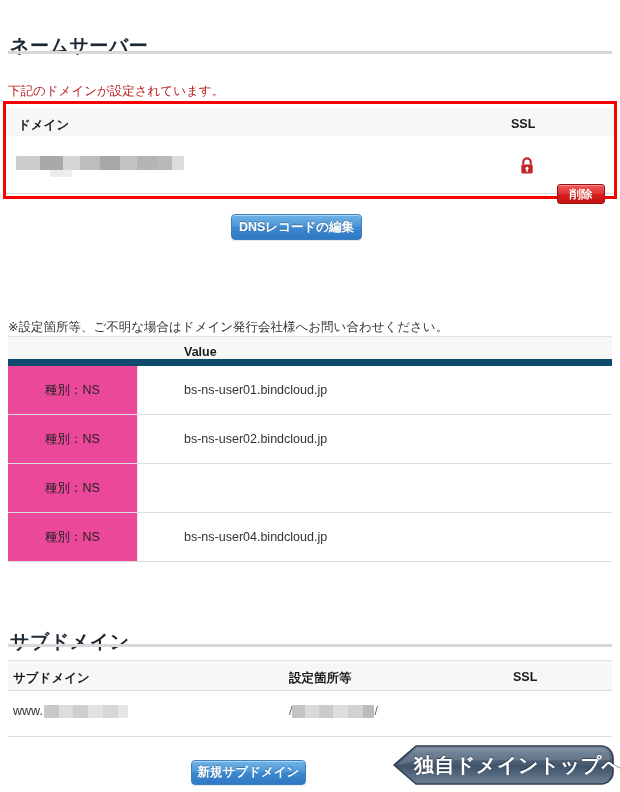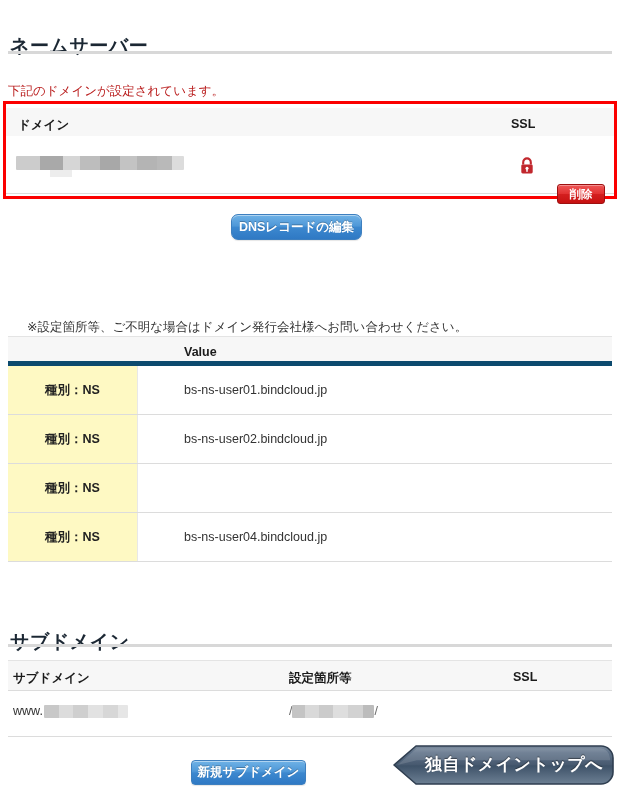"DNSレコードの編集" #dns-edit-button { border-radius: 7px -> none }
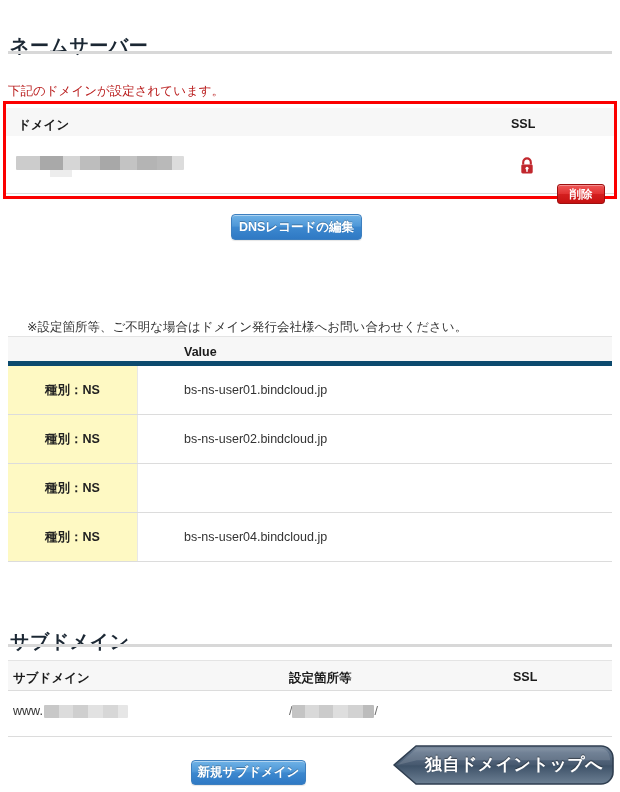"※設定箇所等、ご不明な場合はドメイン発行会社様へお問い合わせください。" p.notice { margin-left: 19px -> none }
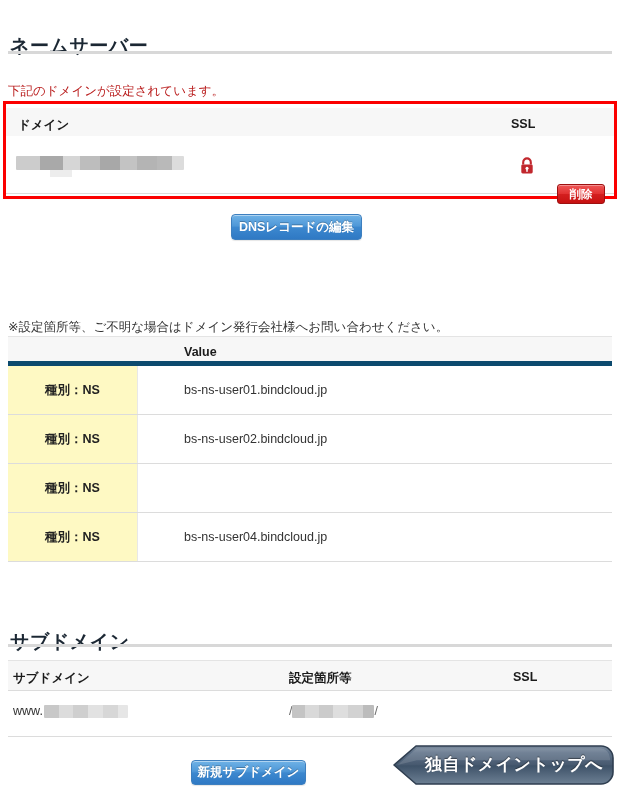"Value" .ns-head { border-bottom: 5px solid #0c4a6e -> 7px solid #0c4a6e }
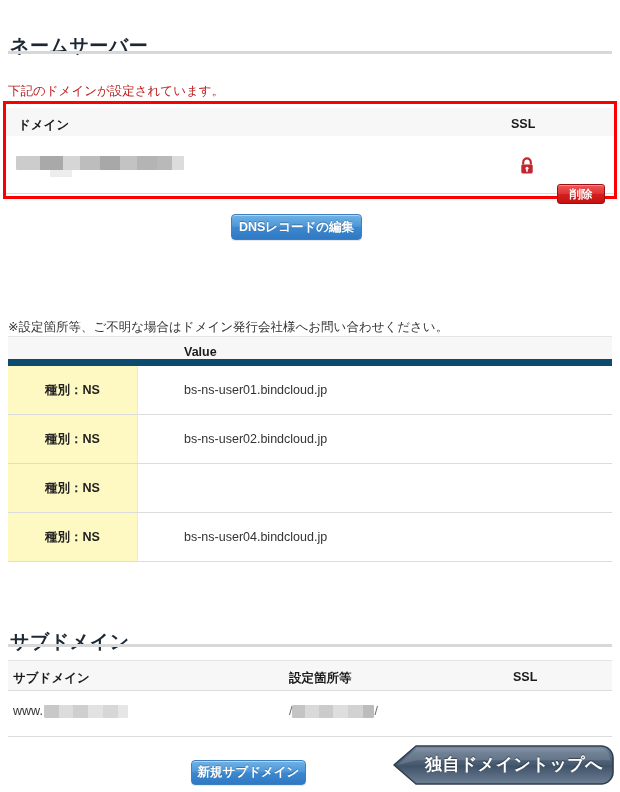"種別：NS" .ns-row .type-cell { background: #fef9c3 -> #ec4899; font-weight: bold -> normal }
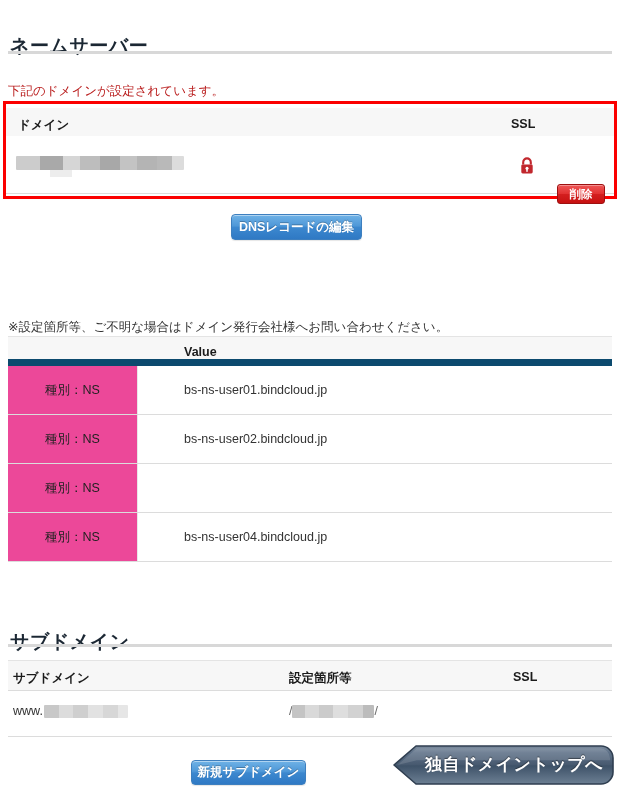"独自ドメイントップへ" .btn-arrow .label { font-size: 17px -> 20px }
